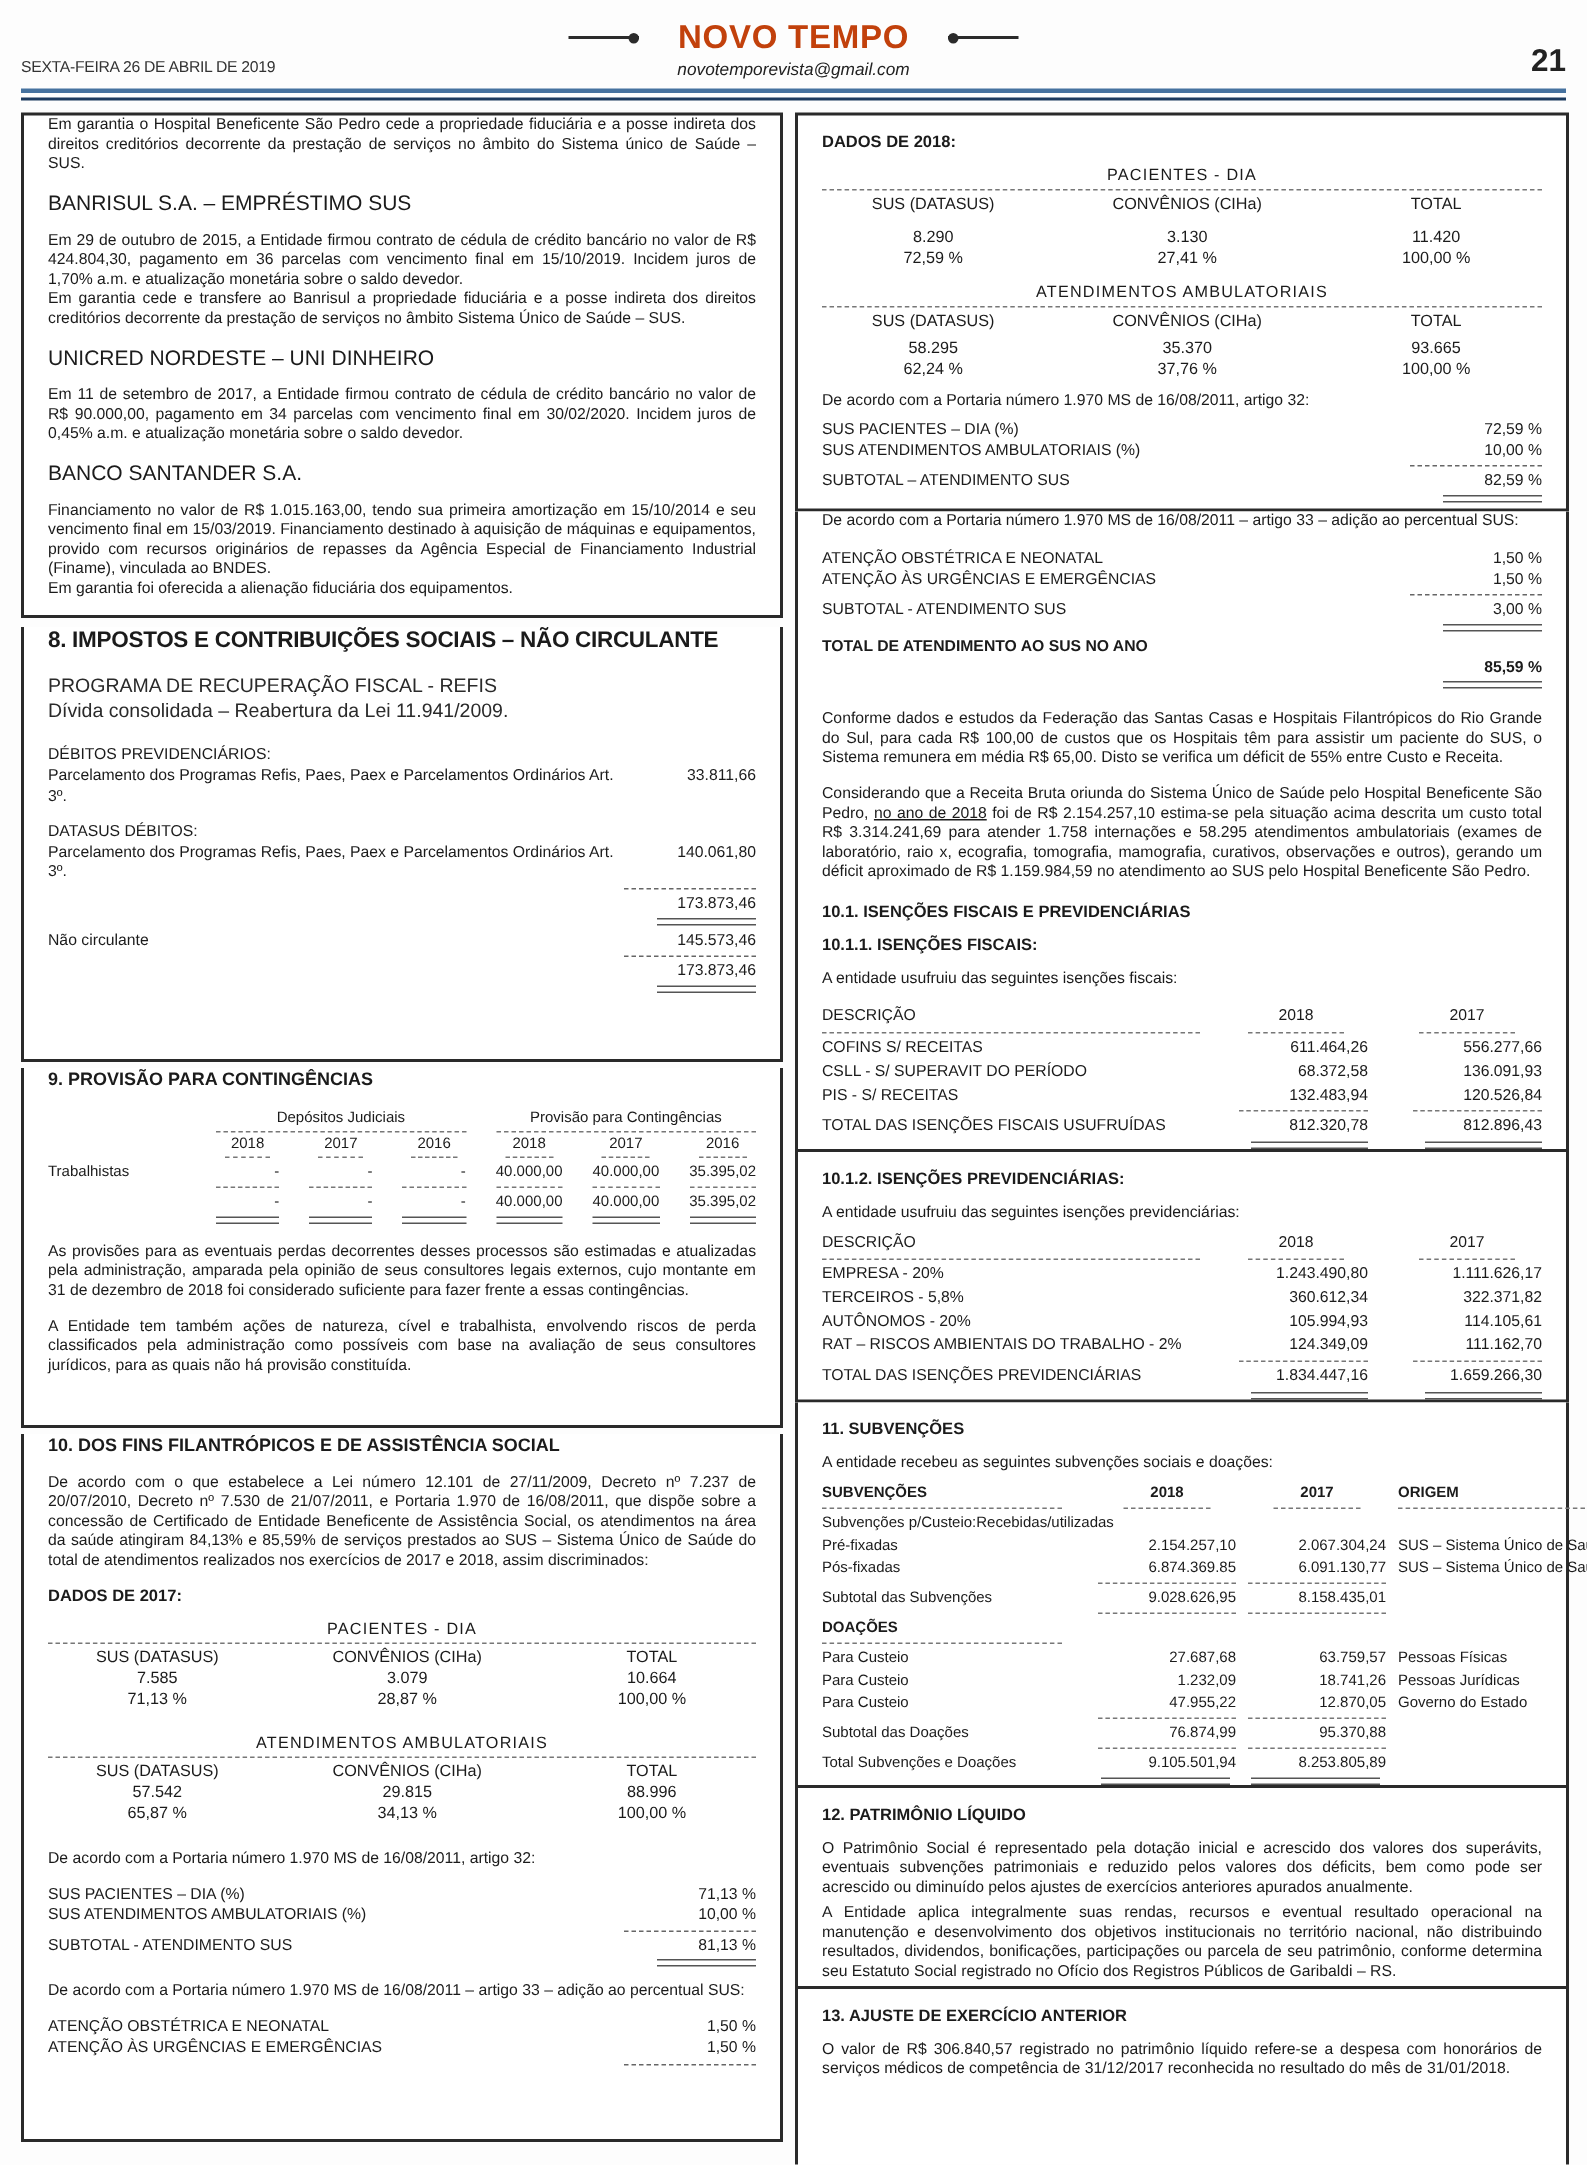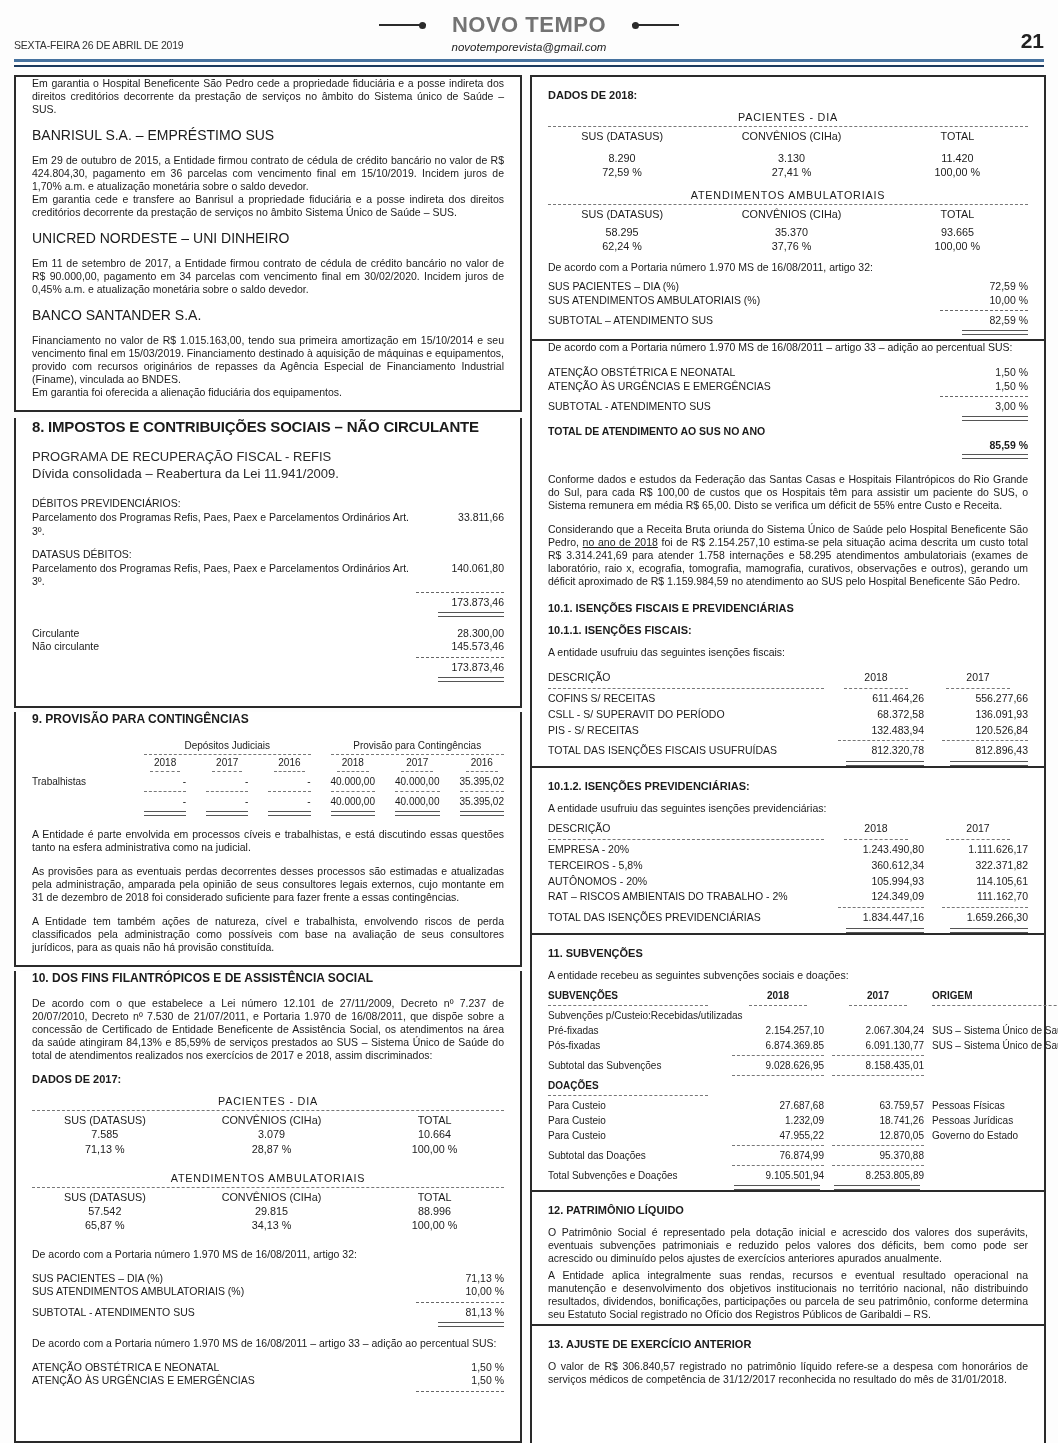"NOVO TEMPO" .mast-title { color: #737373 -> #c2410c }
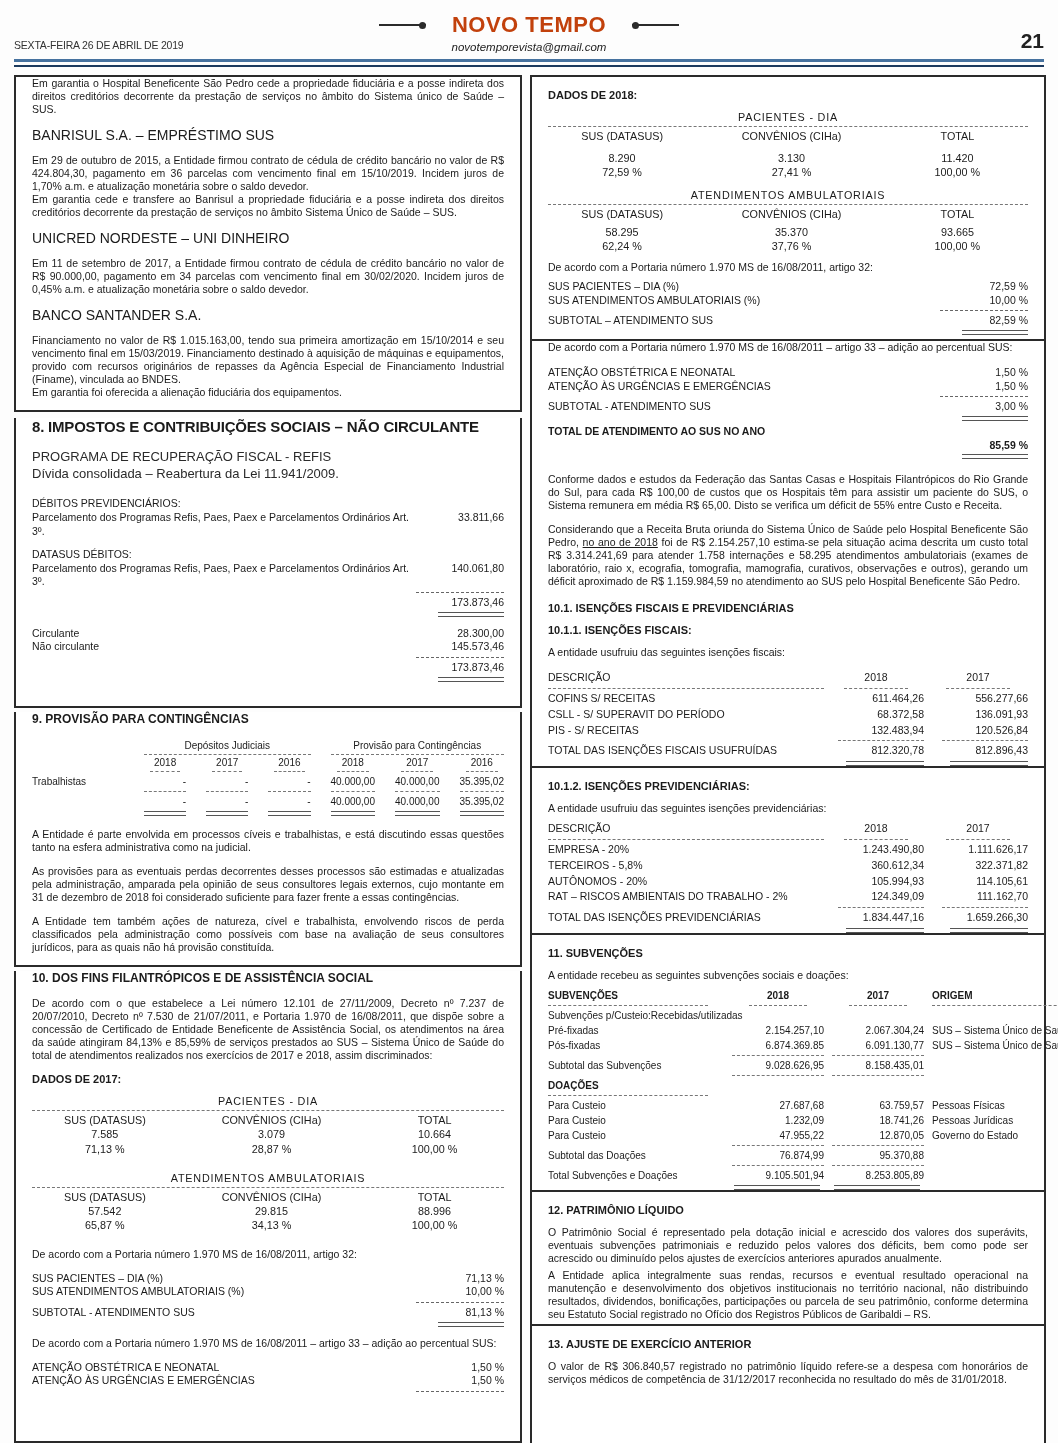"Circulante" div.lv { html: <div> <span>Circulante</span> <span>28.300,00</span> </div> -> none }
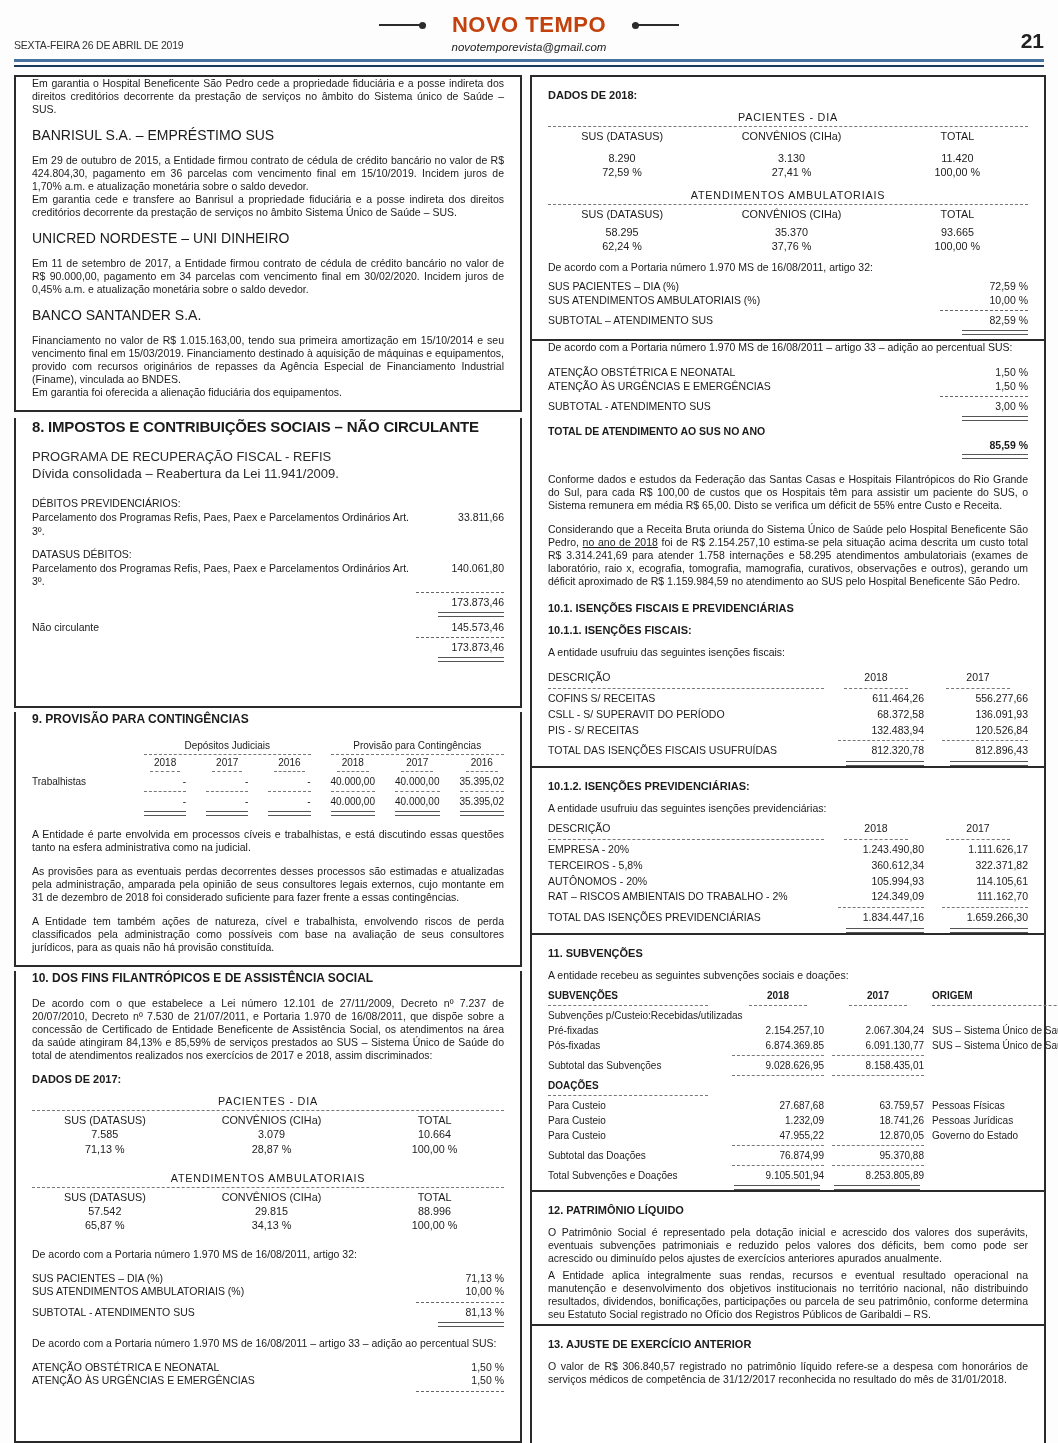"DESCRIÇÃO" .fx { column-gap: 4px -> 16px }
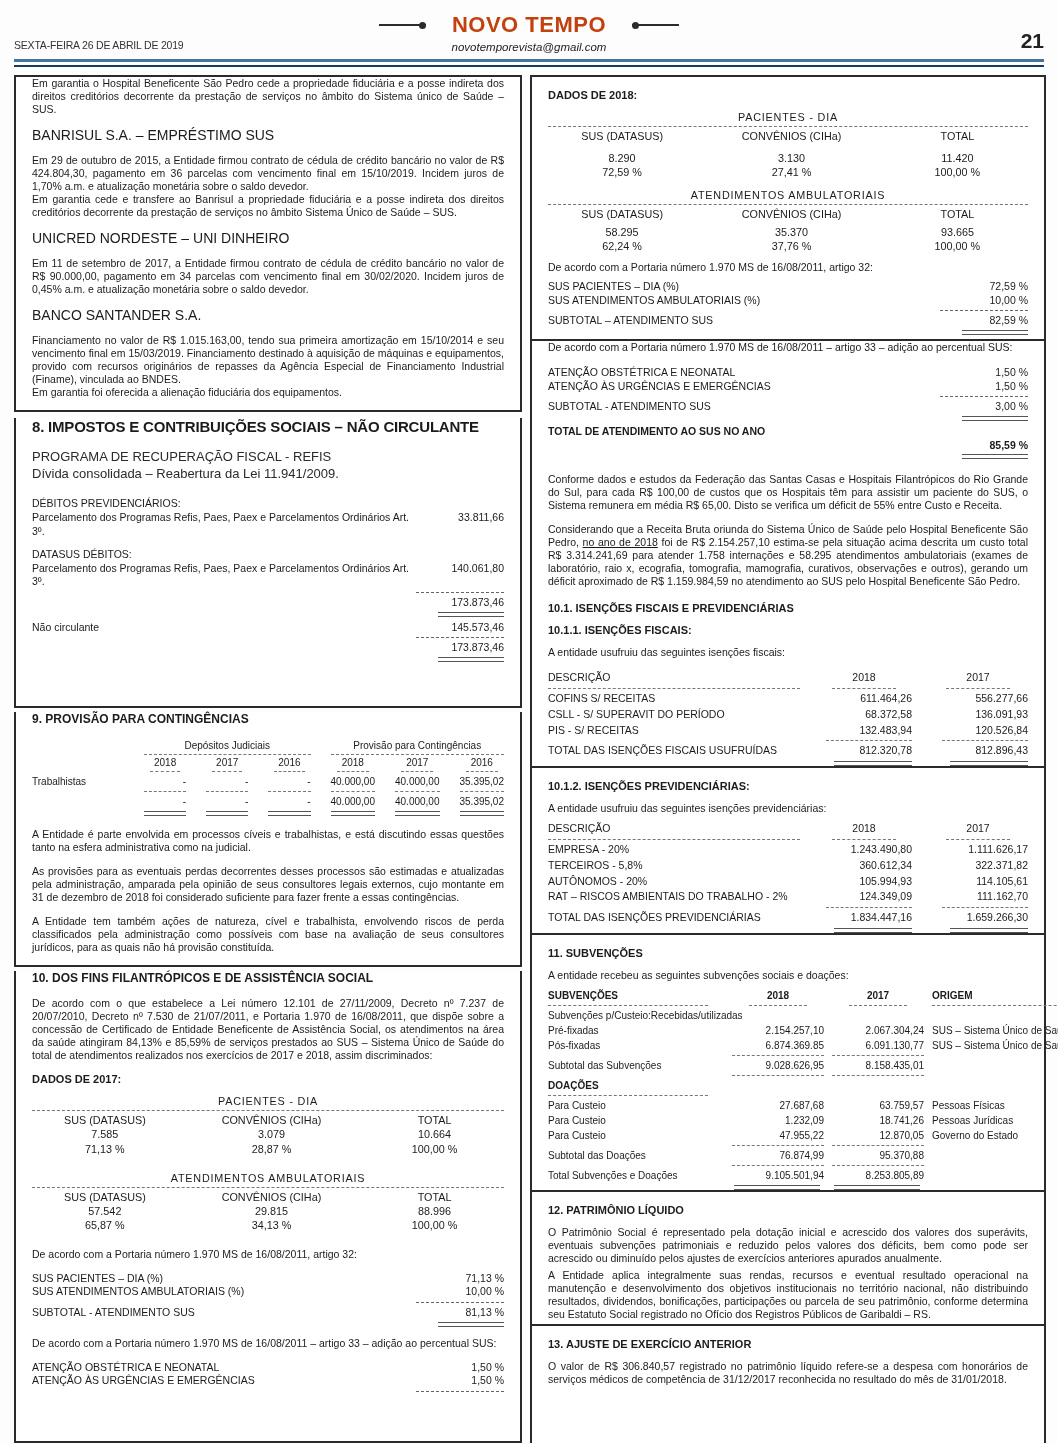"A Entidade é parte envolvida" p { html: <p>A Entidade é parte envolvida em processos cíveis e trabalhistas, e está discutindo essas questões tanto na esfera administrativa como na judicial.</p> -> none }
